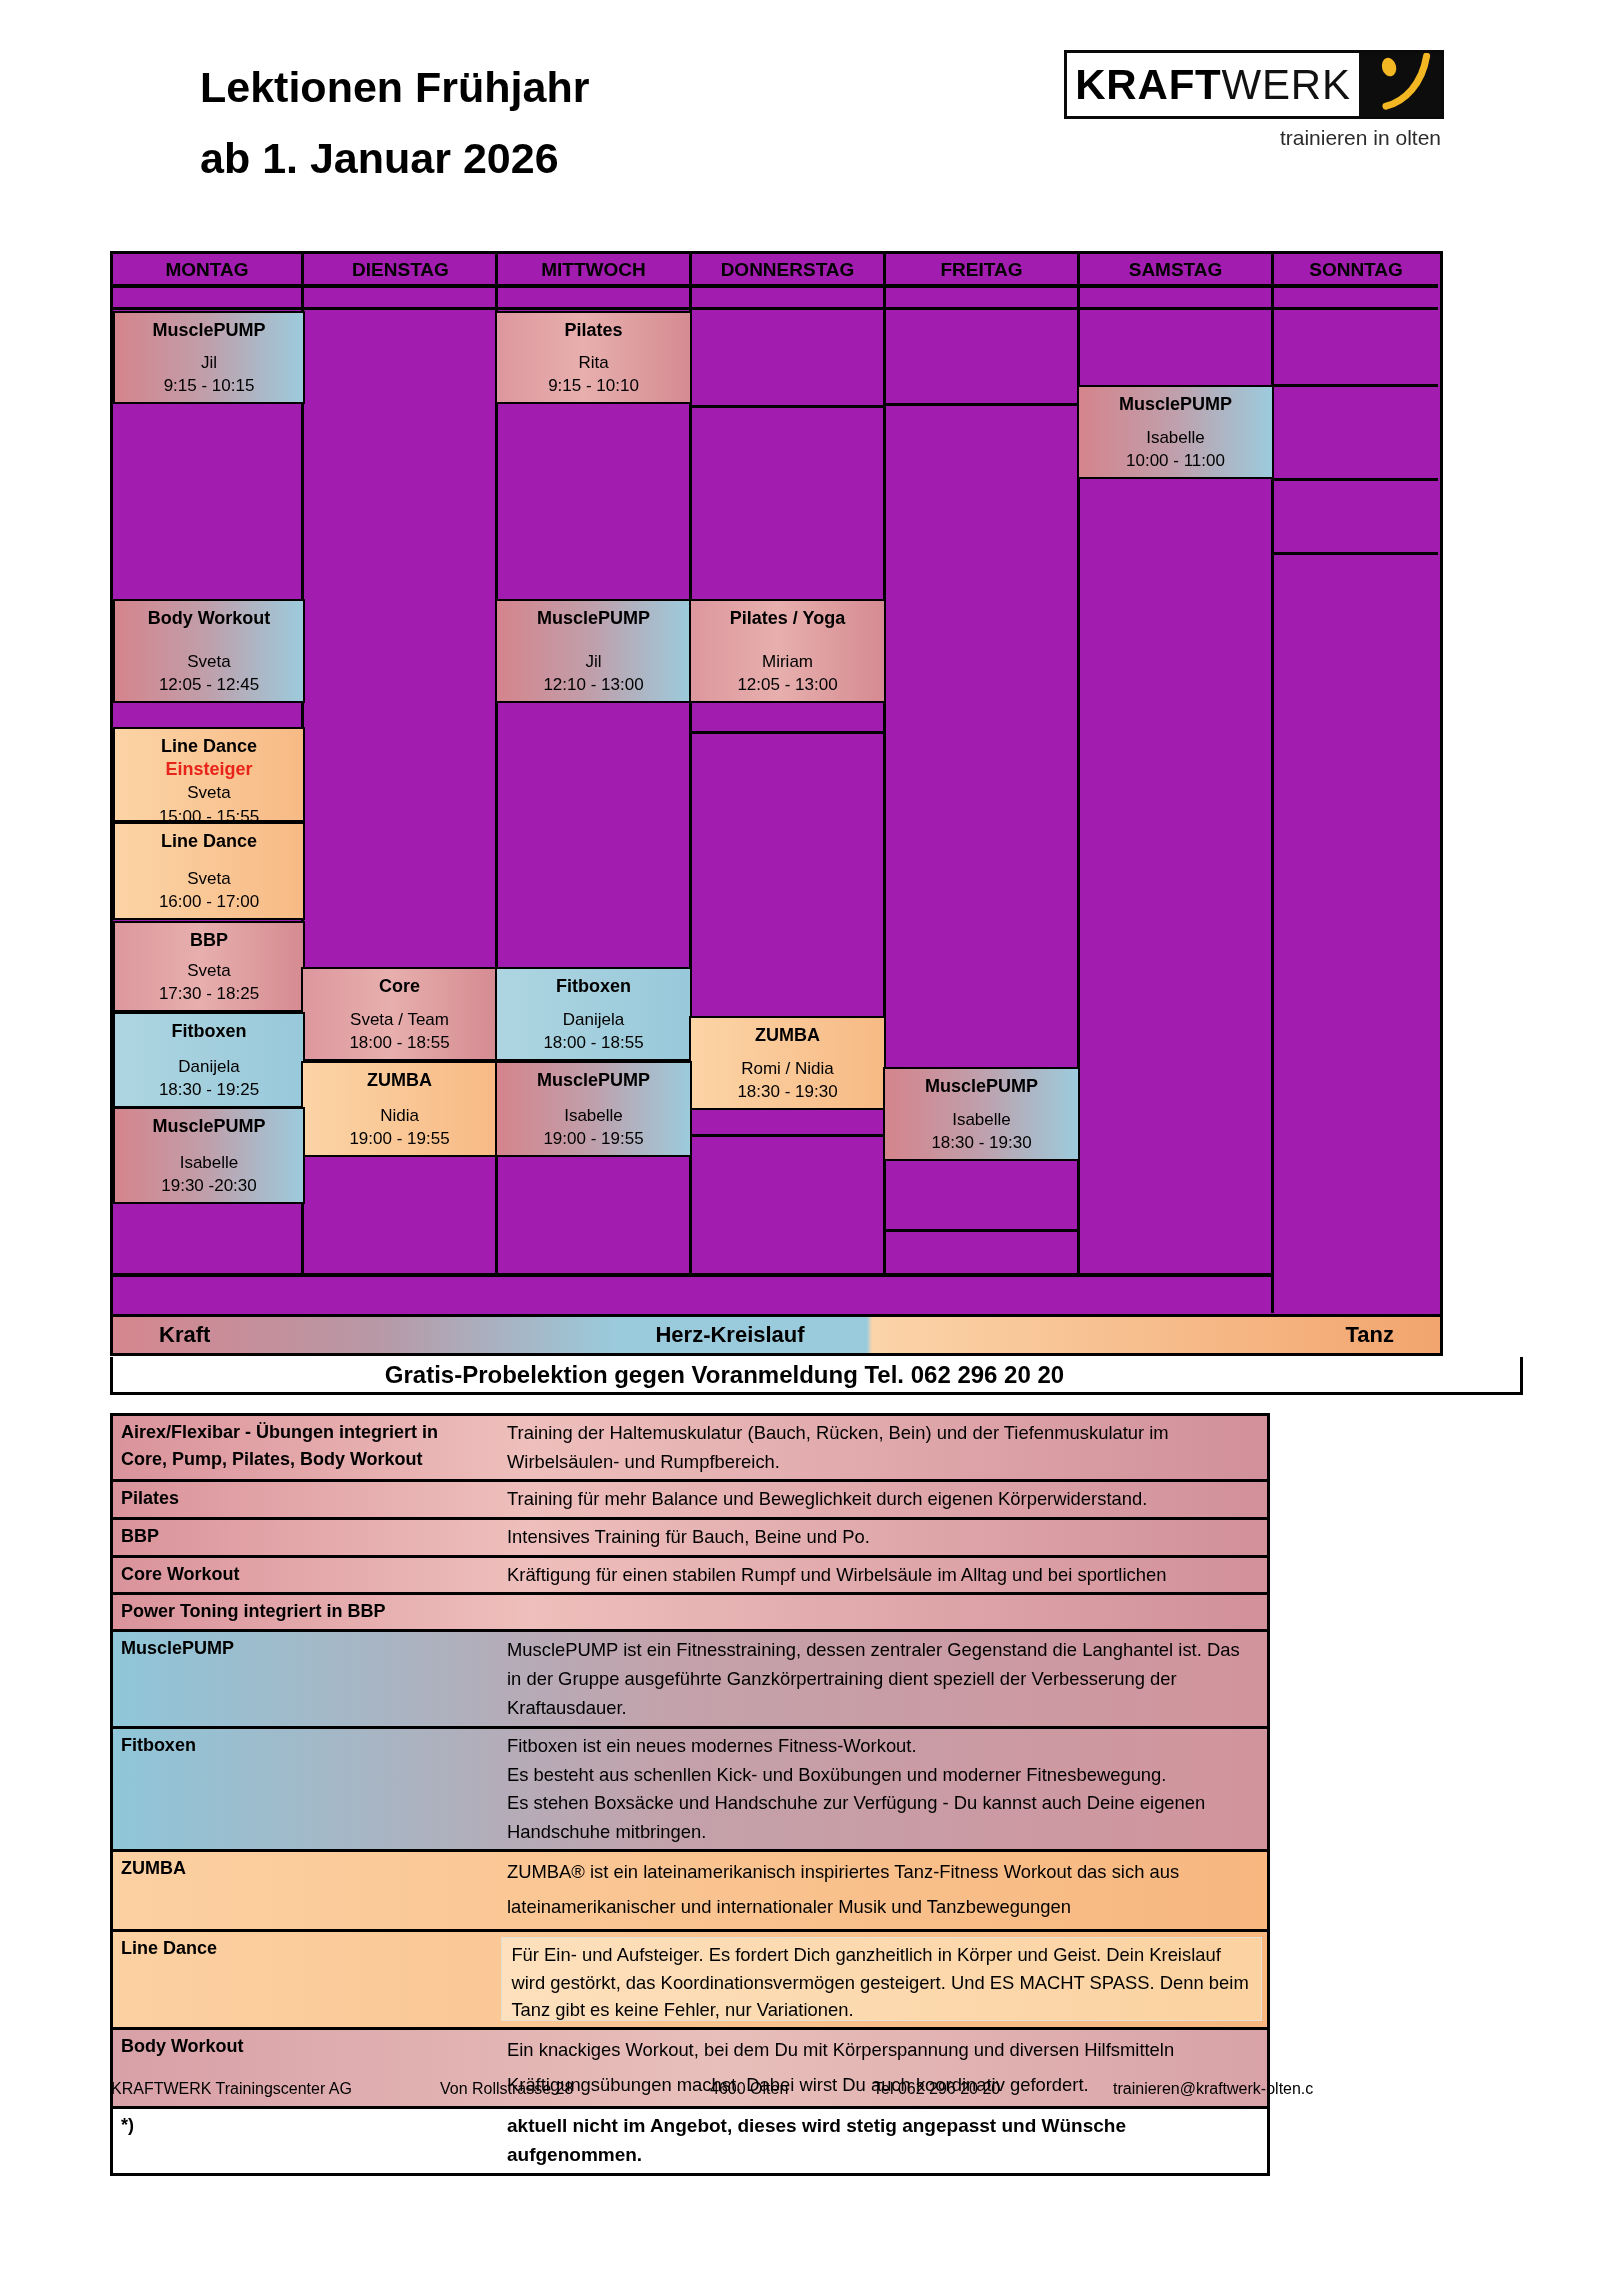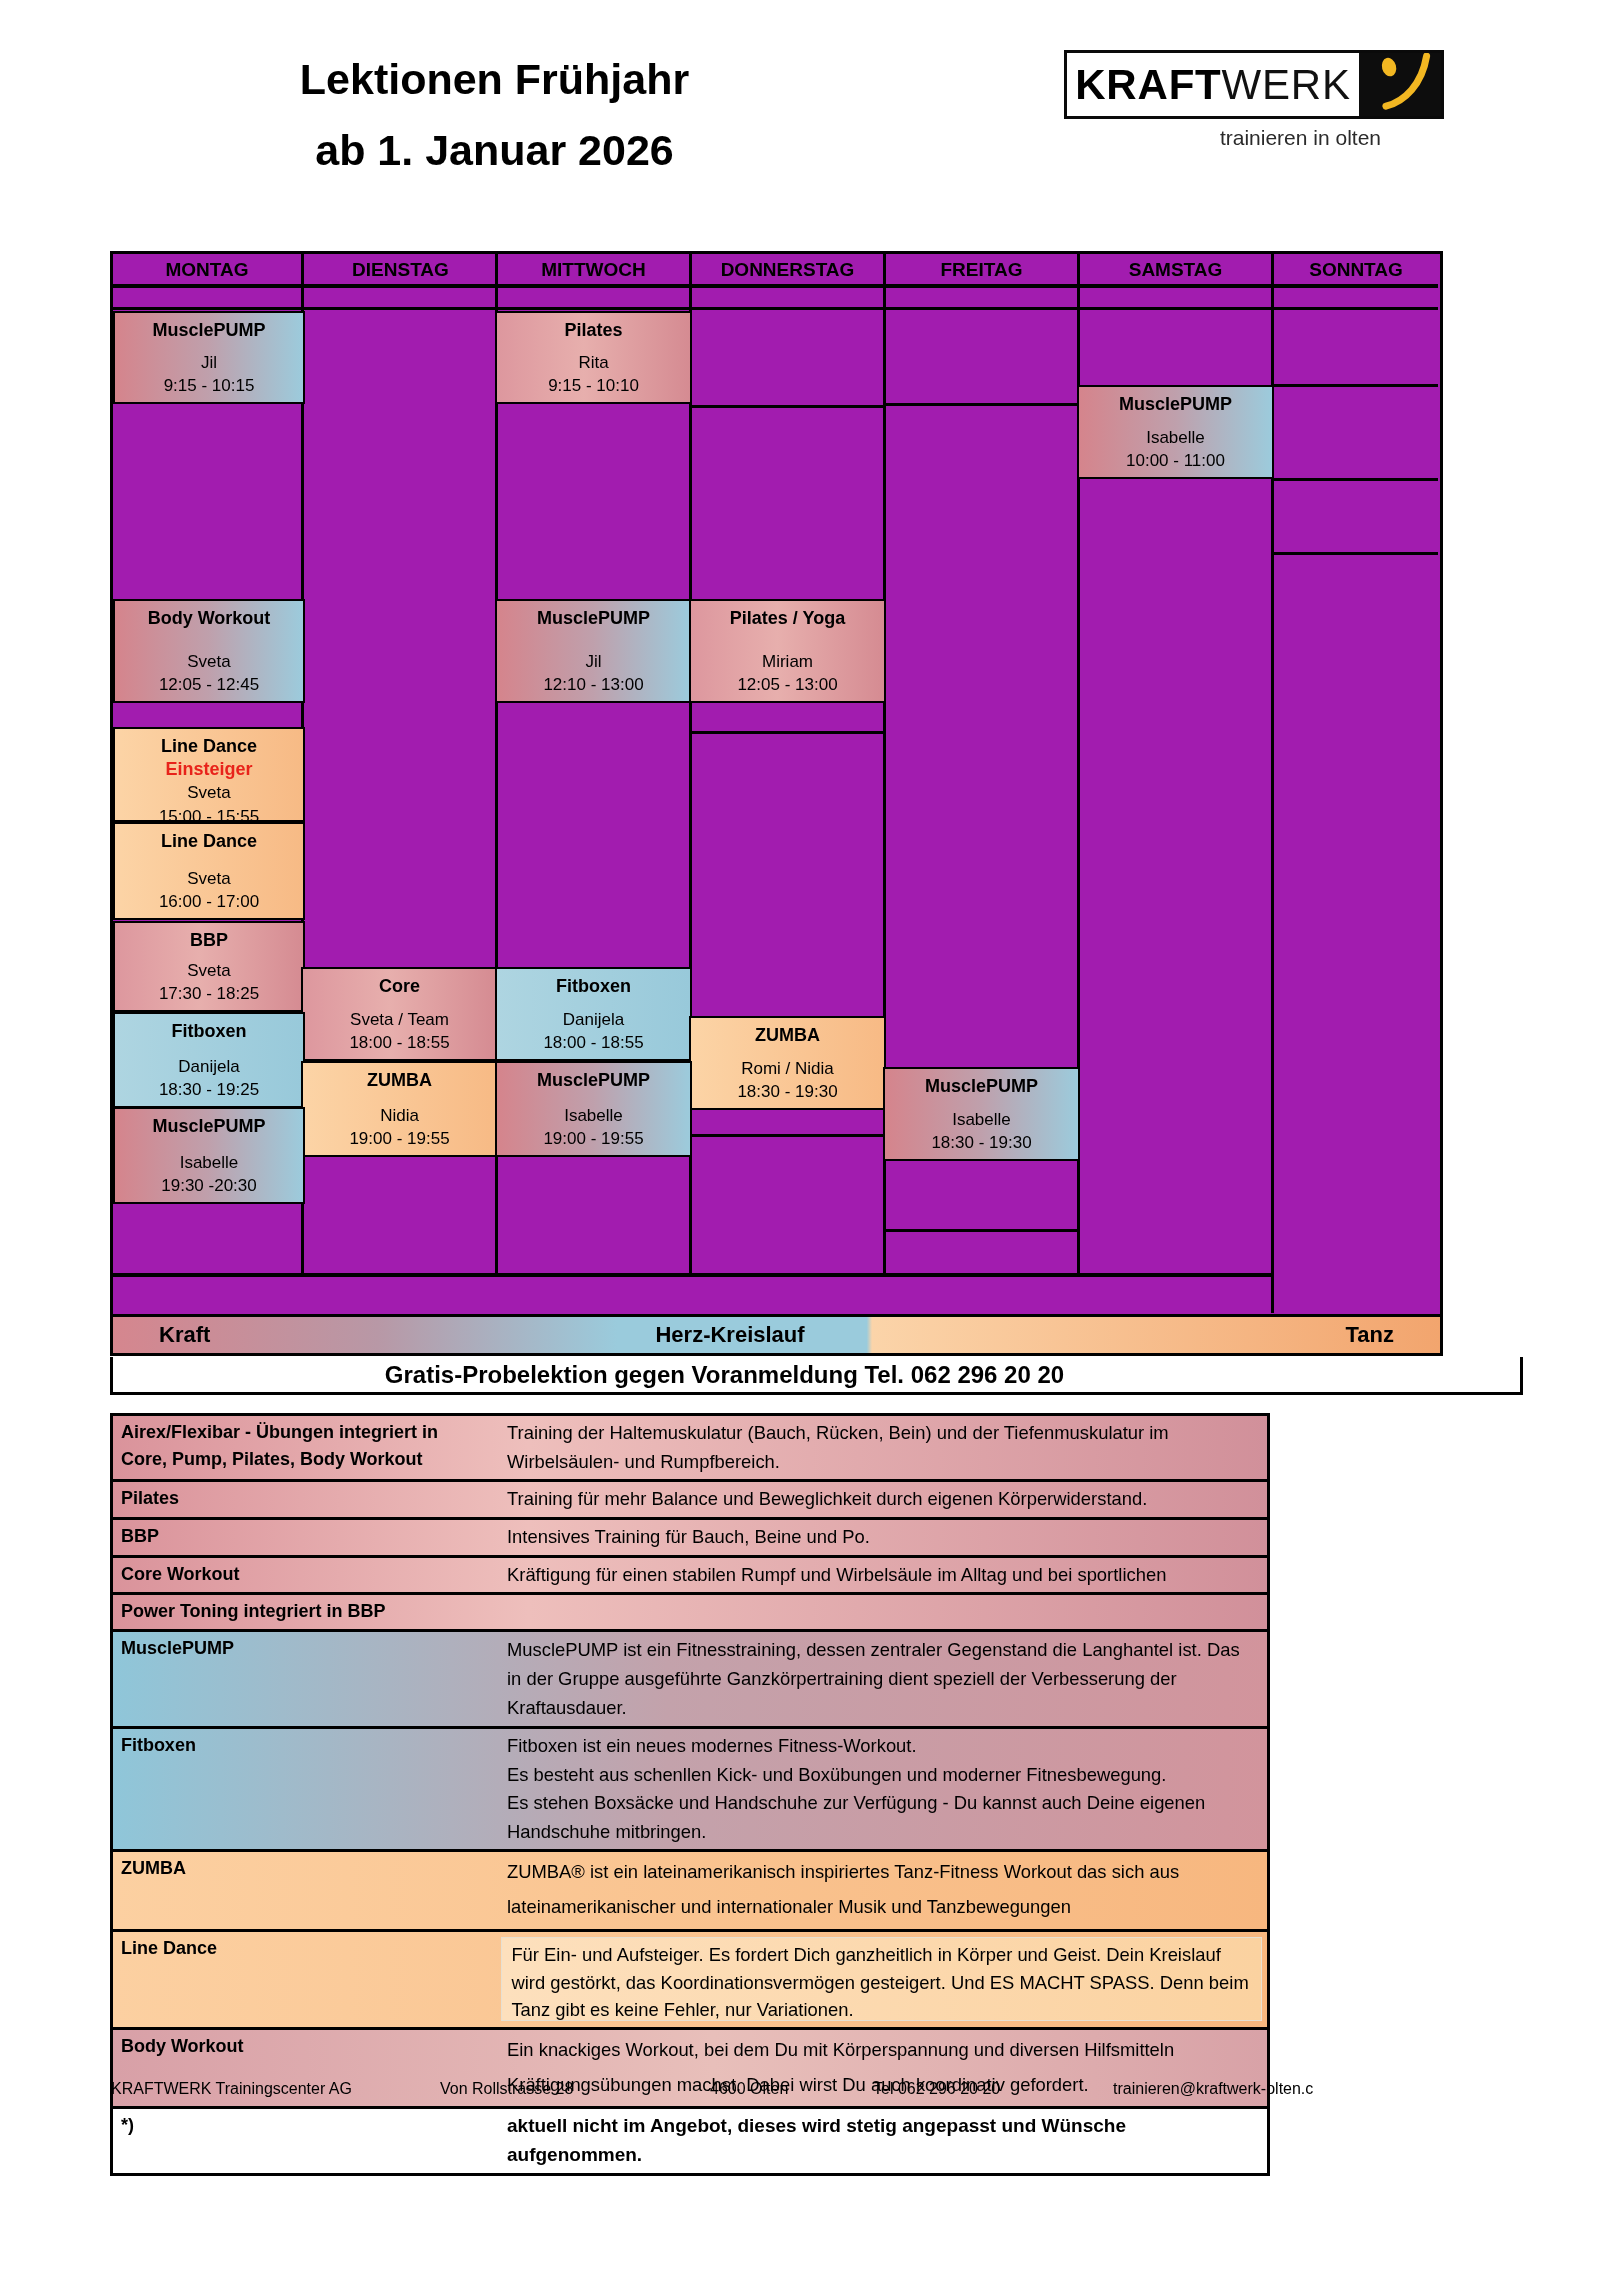"Lektionen Frühjahr" .title { text-align: center -> none; top: 44px -> 52px }
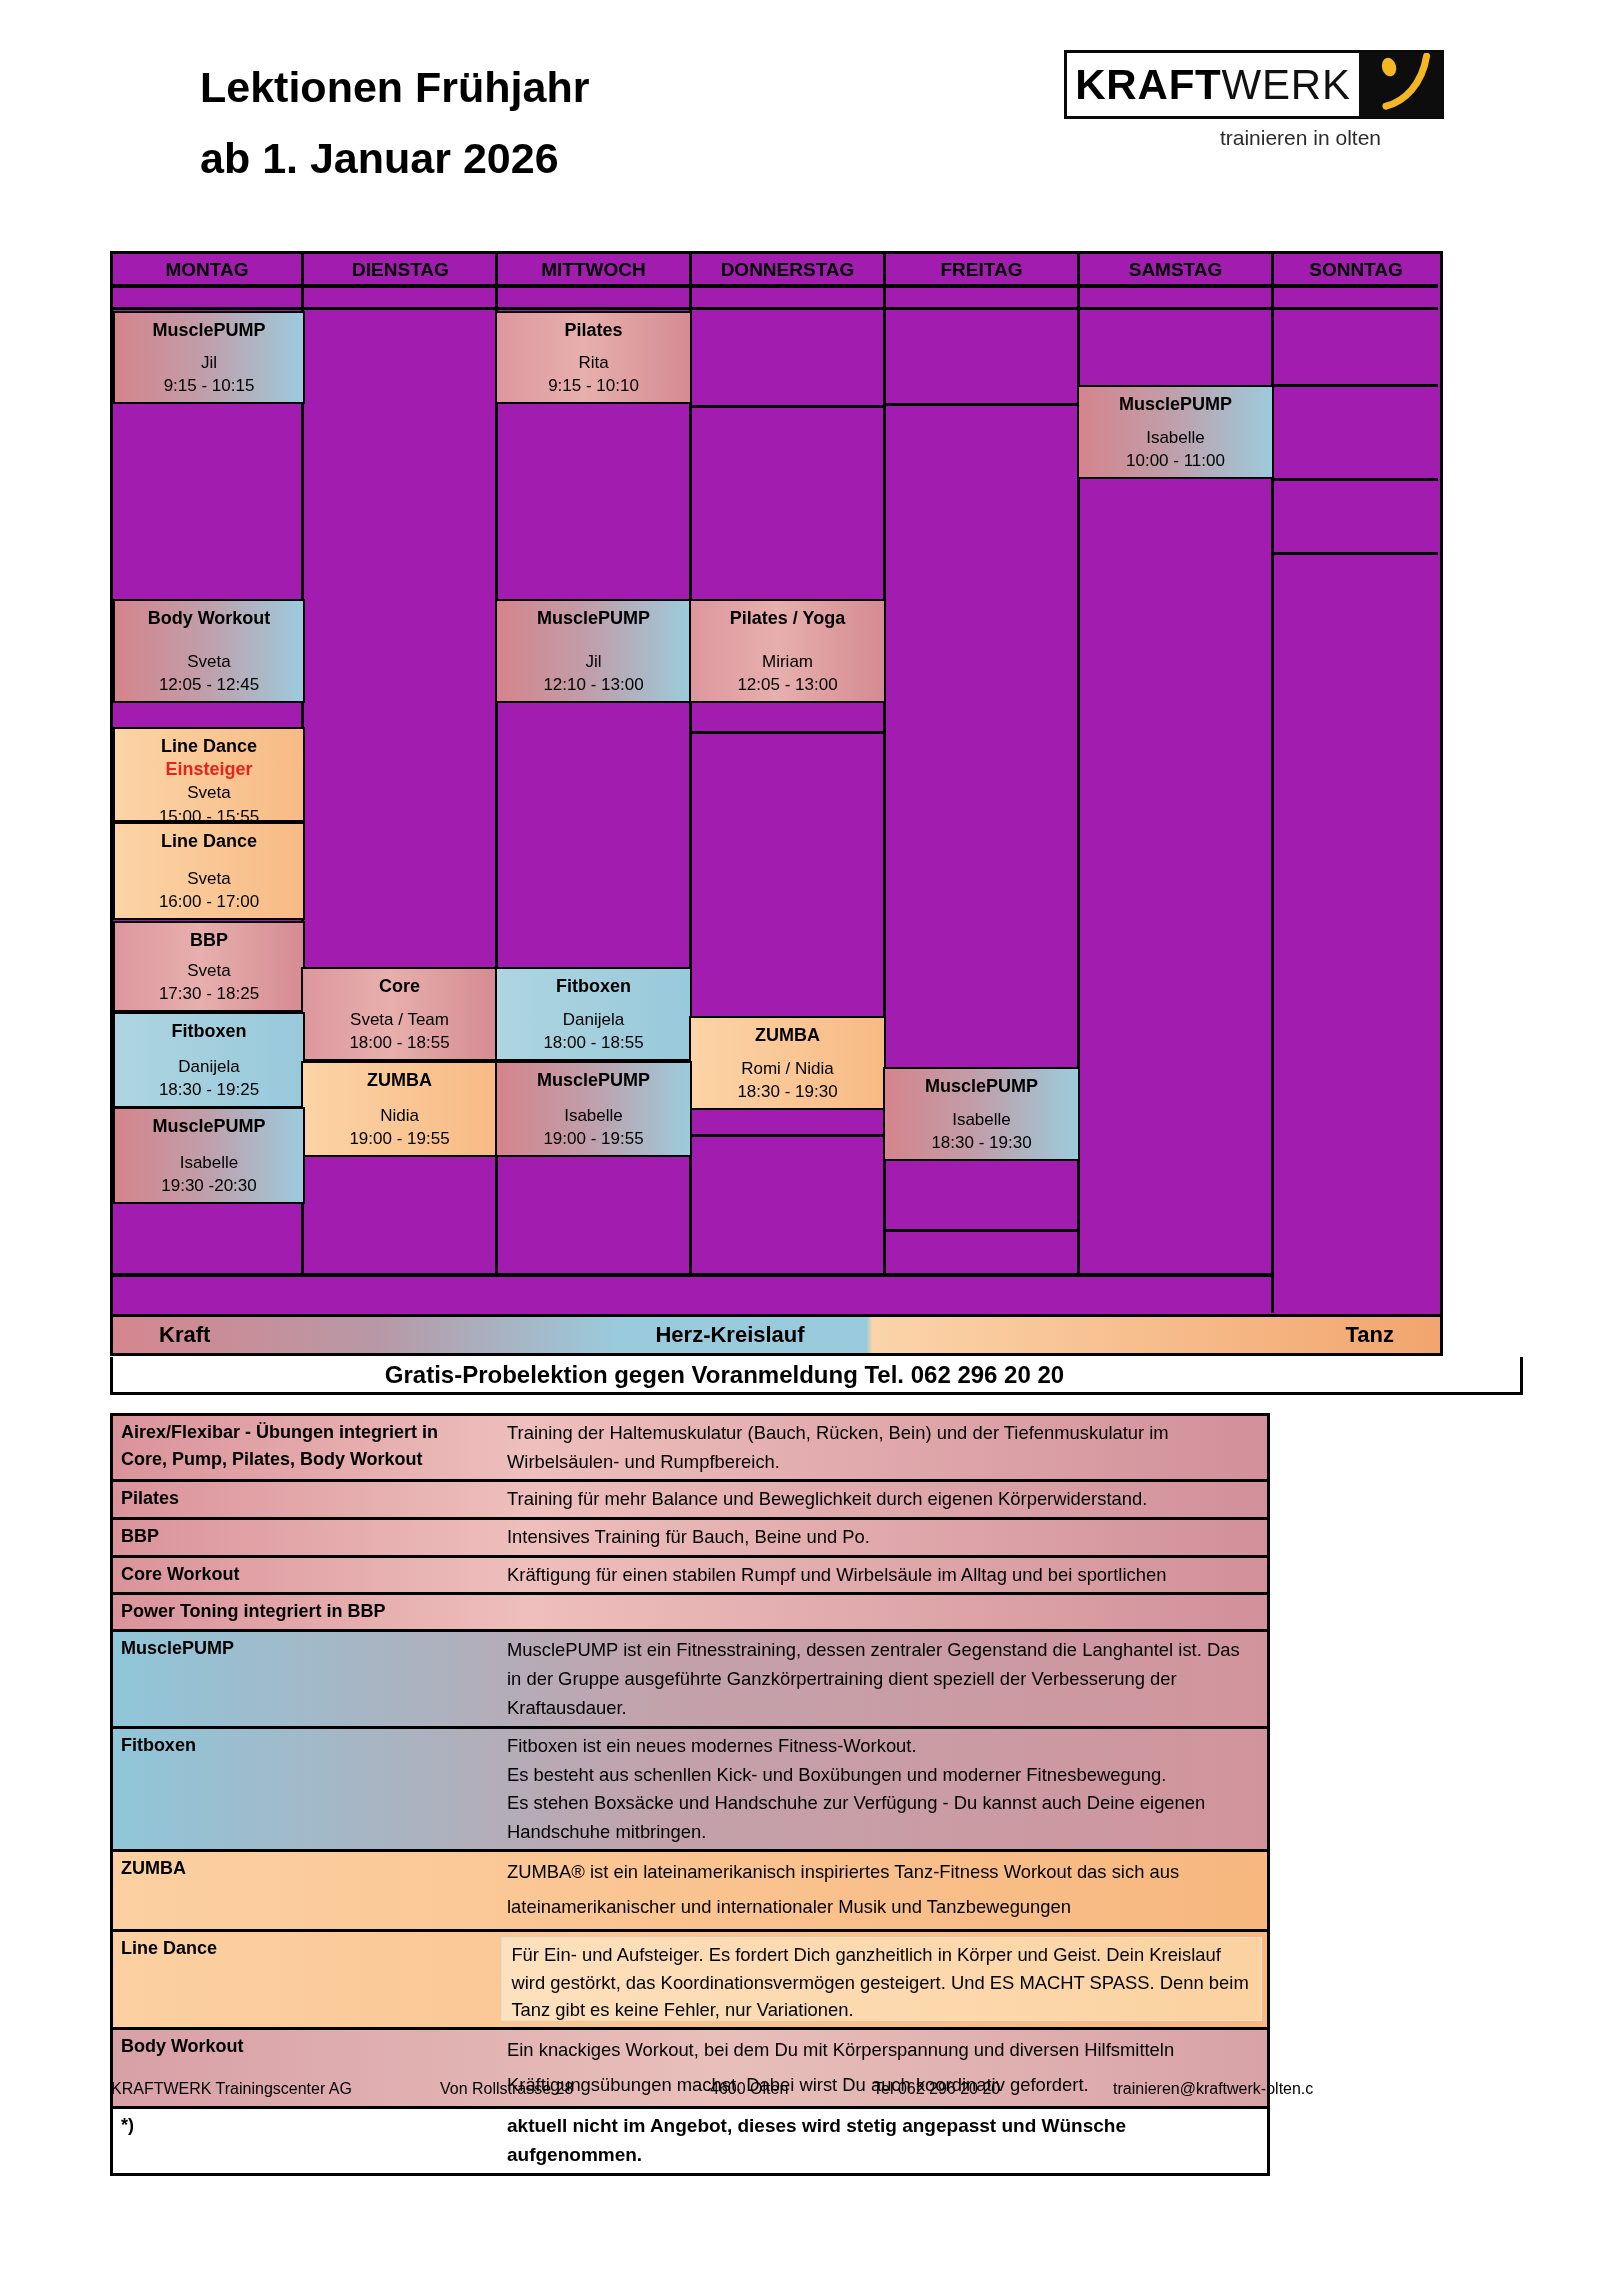"trainieren in olten" .tagline { left: 1004px -> 1064px }
